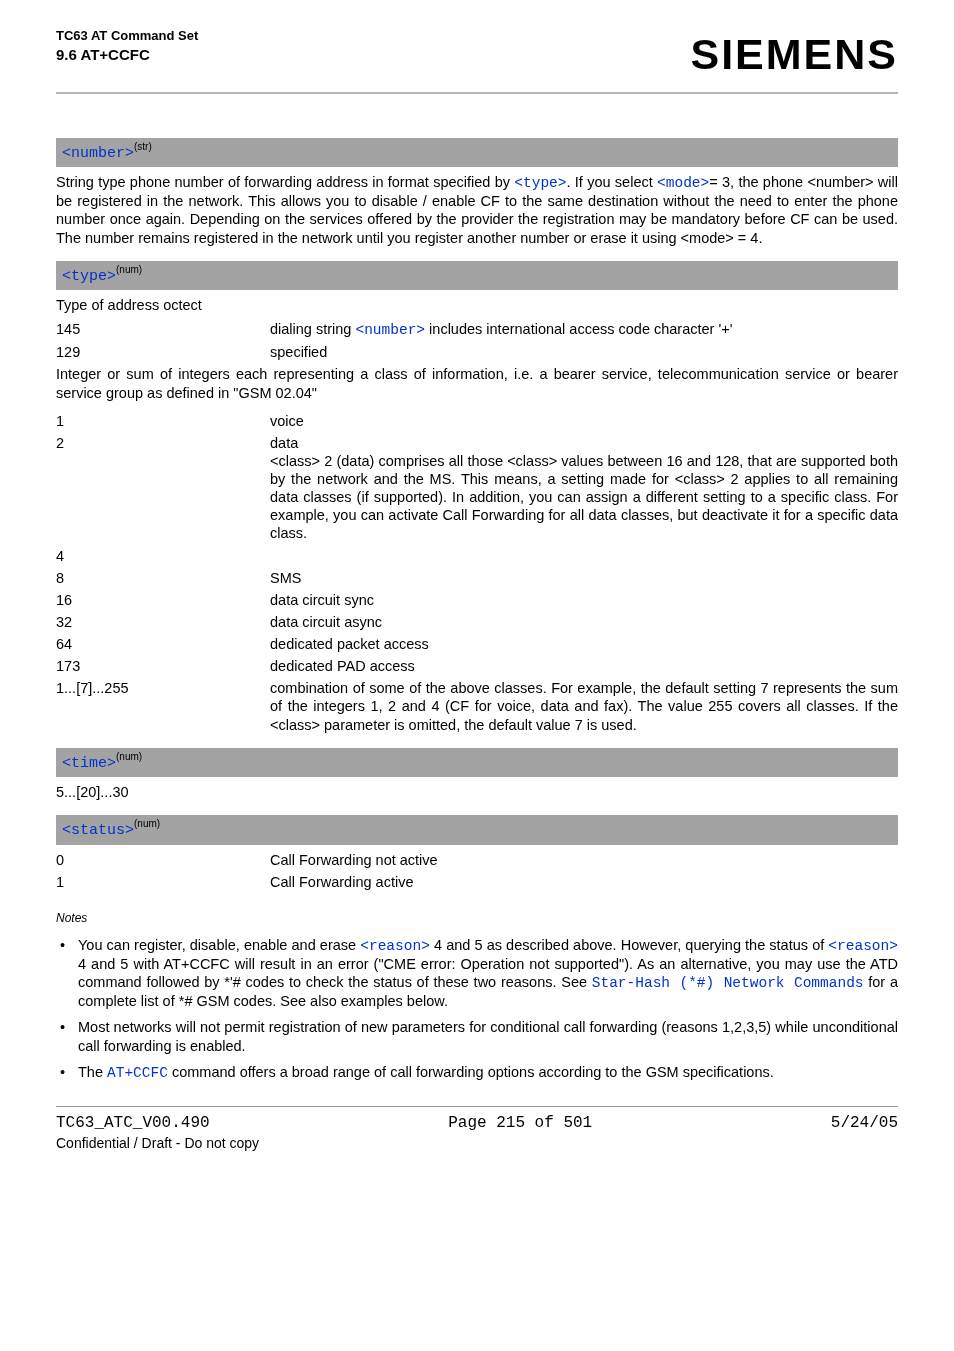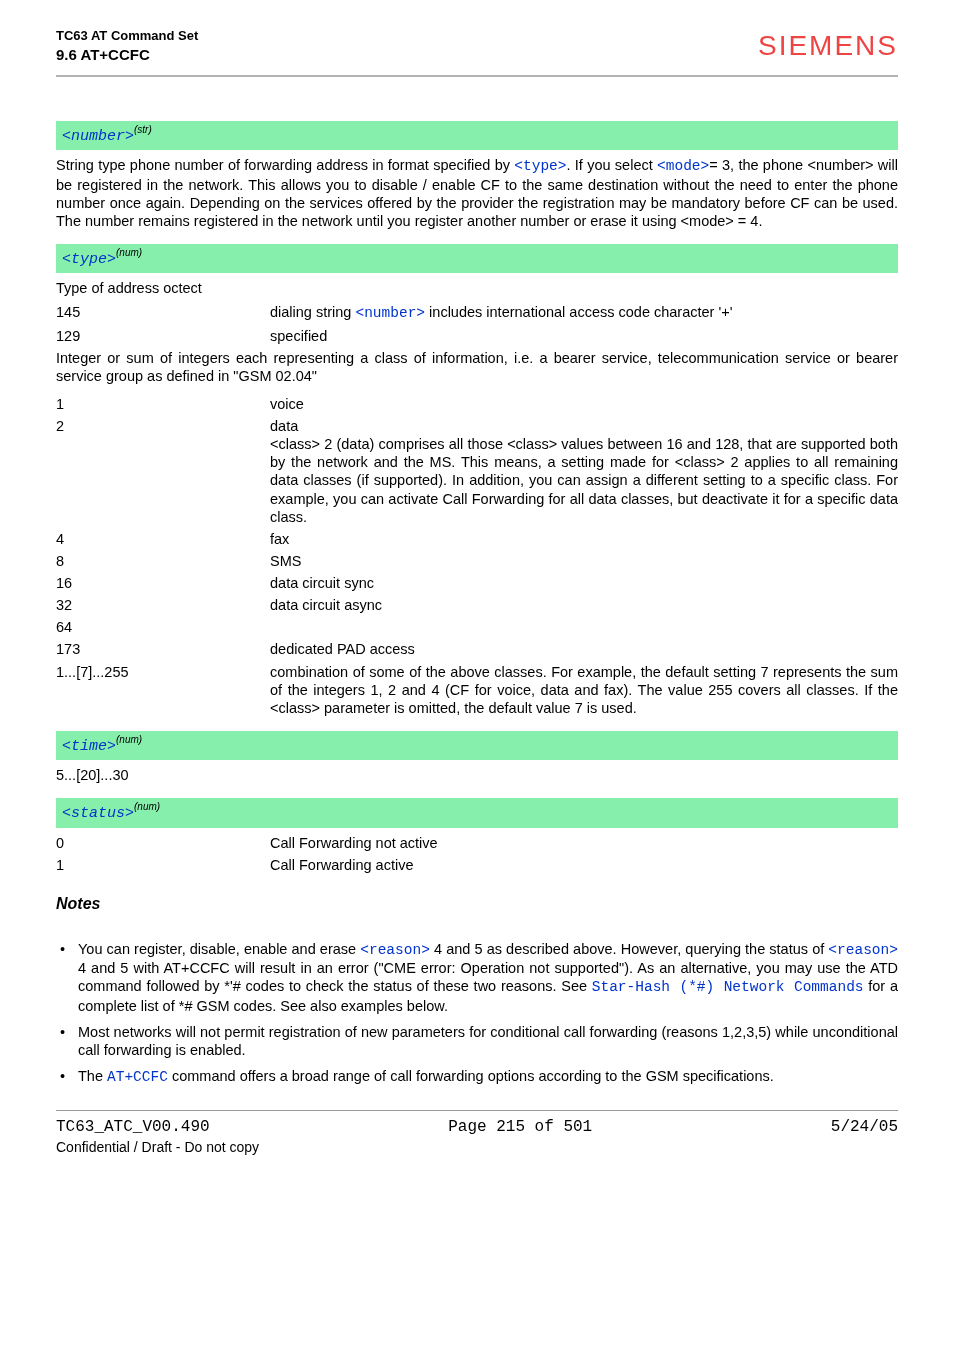"SIEMENS" .siemens { color: #ef4444 -> #000000; font-size: 28px -> 43px; font-weight: 400 -> 700 }
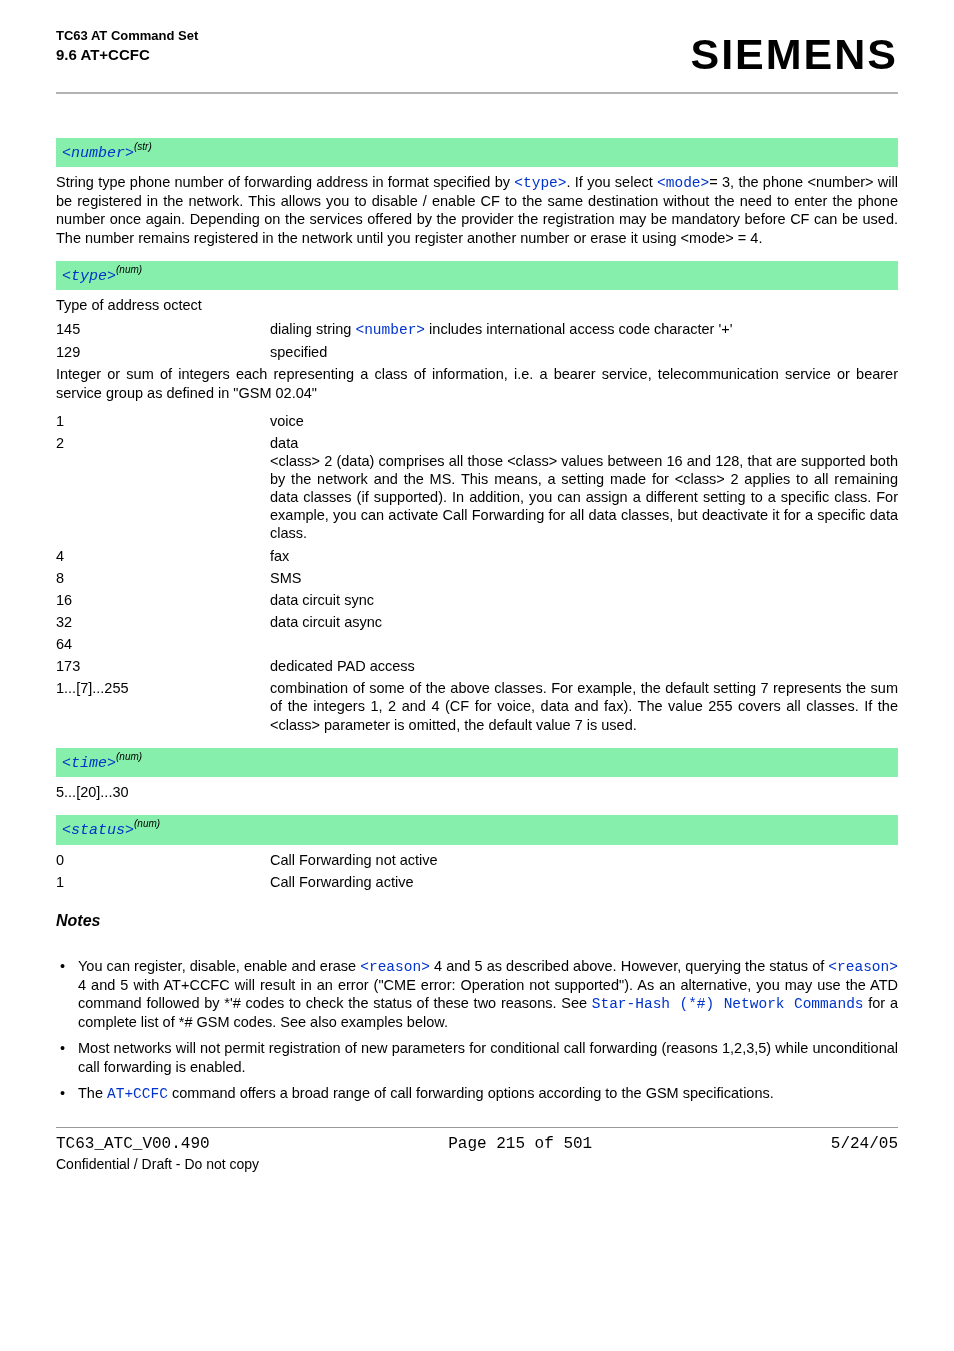"<number>(str)" .param-header { background: #86efac -> #a3a3a3; font-style: italic -> none }
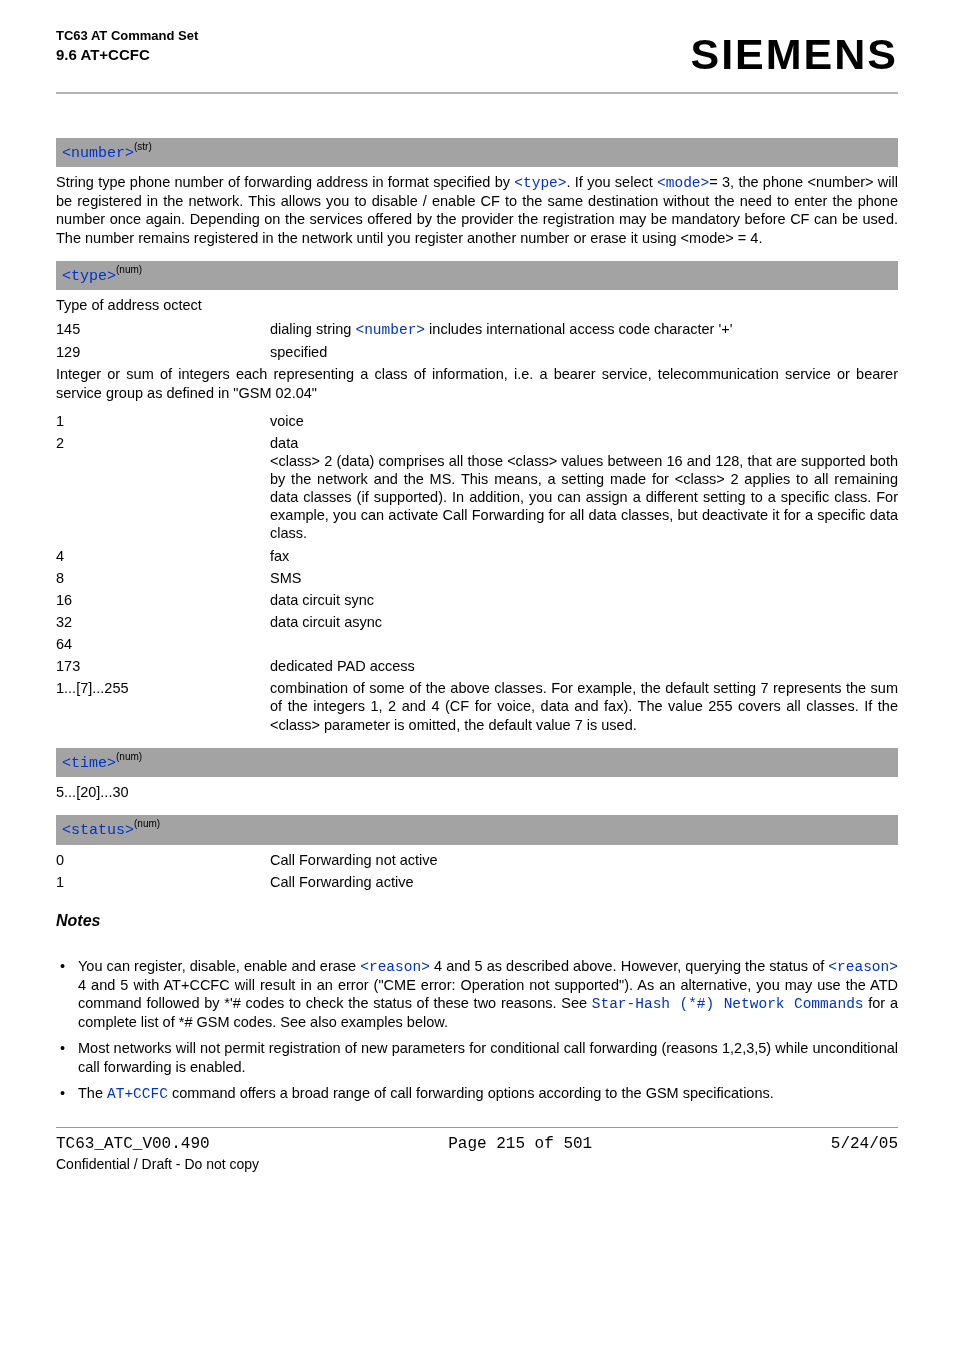"fax" div.kv-val { html: <div>fax</div> -> none }
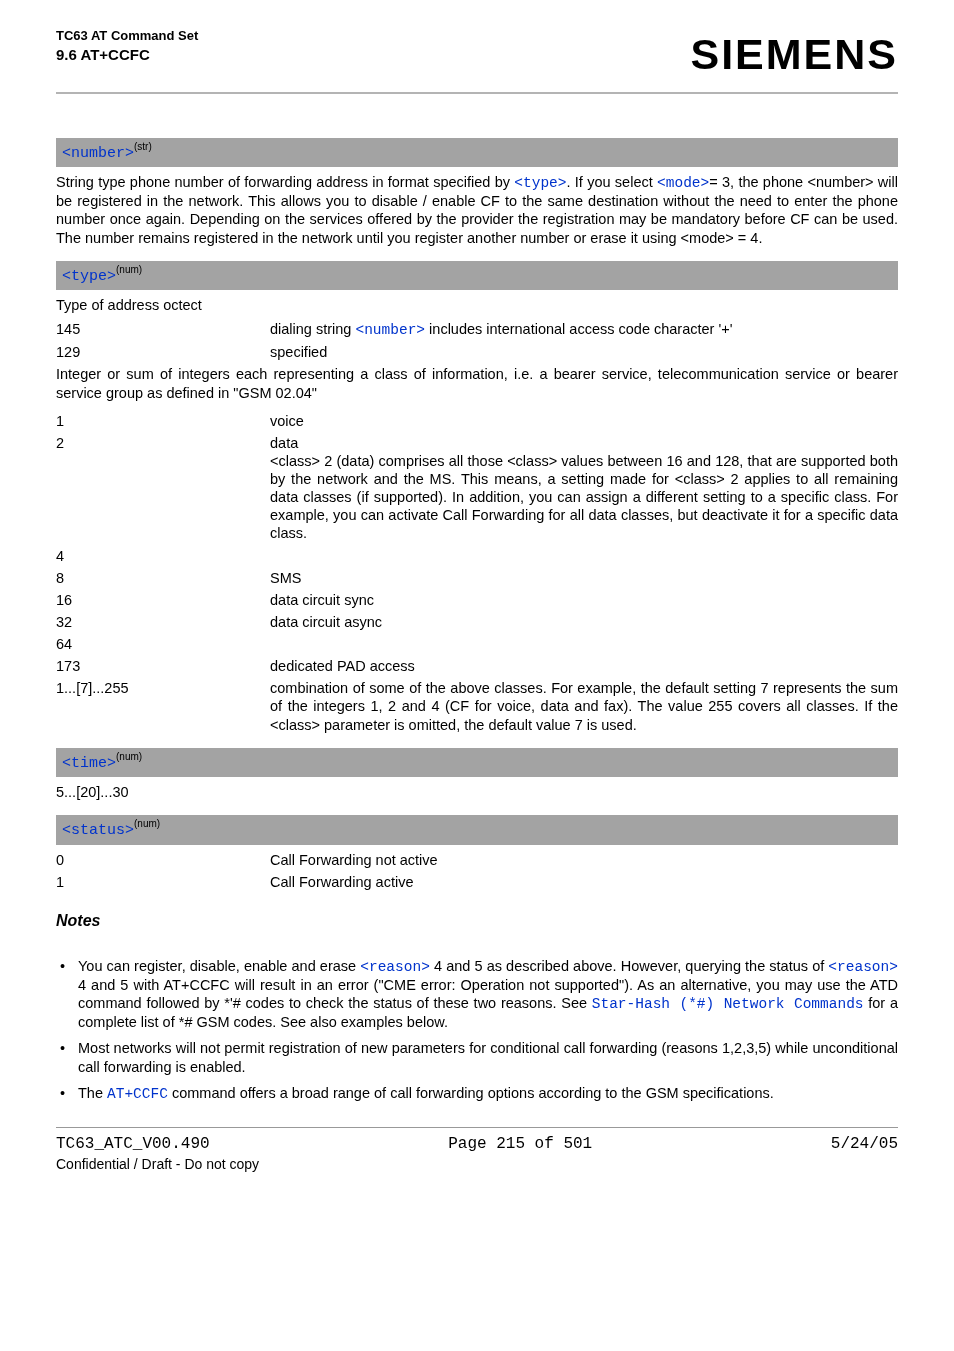"dedicated packet access" div.kv-val { html: none -> <div>dedicated packet access</div> }
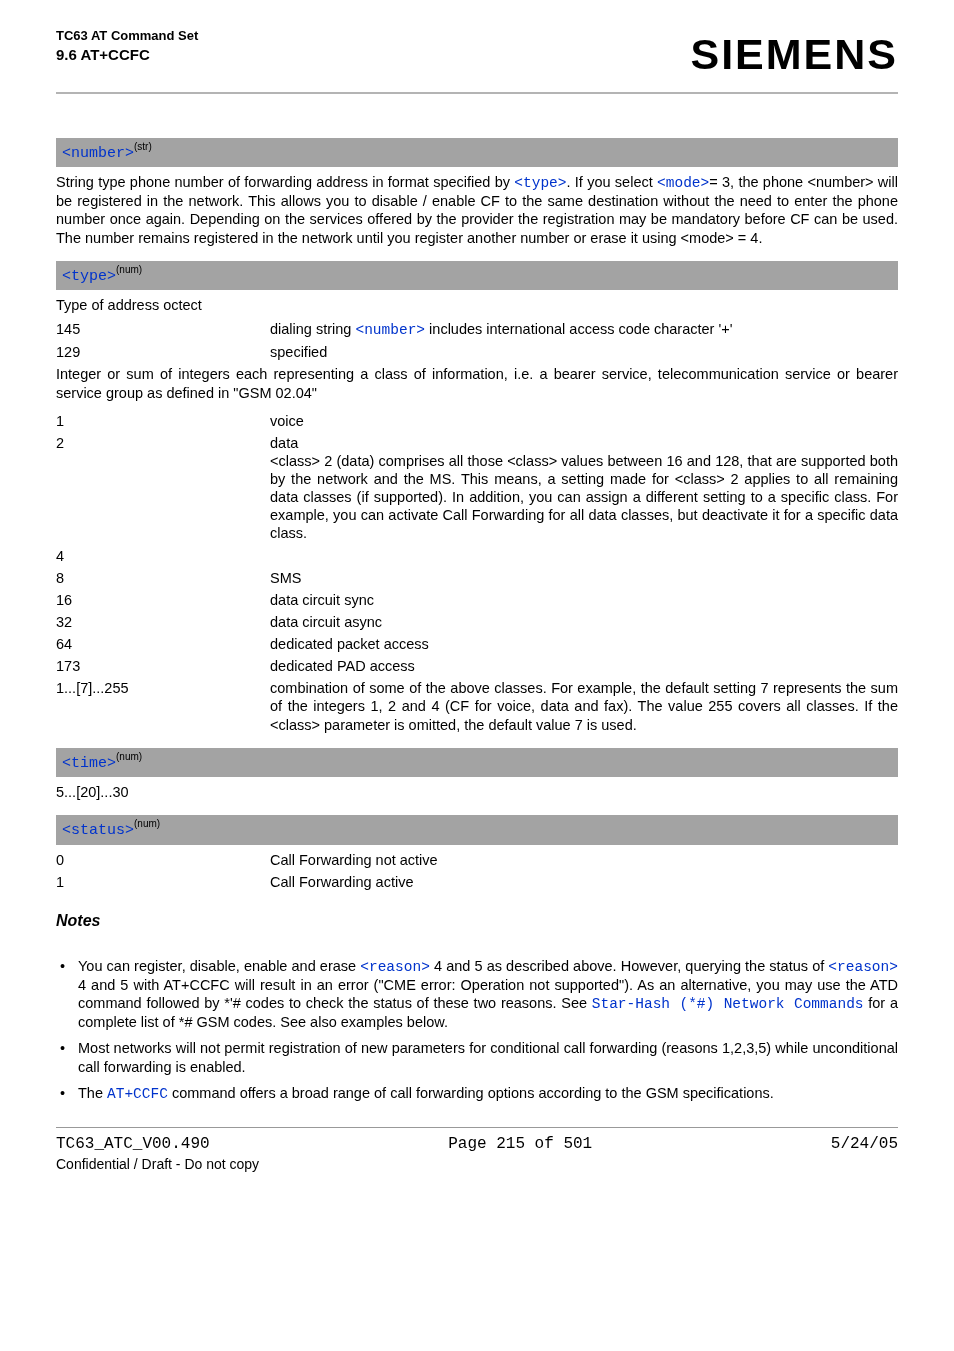"Notes" .notes-heading { font-size: 16px -> 12px; font-weight: bold -> normal; margin-bottom: 26px -> 10px }
